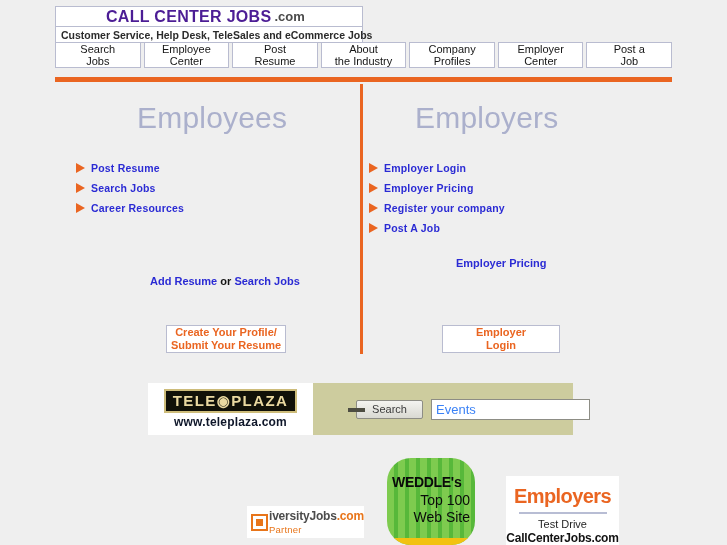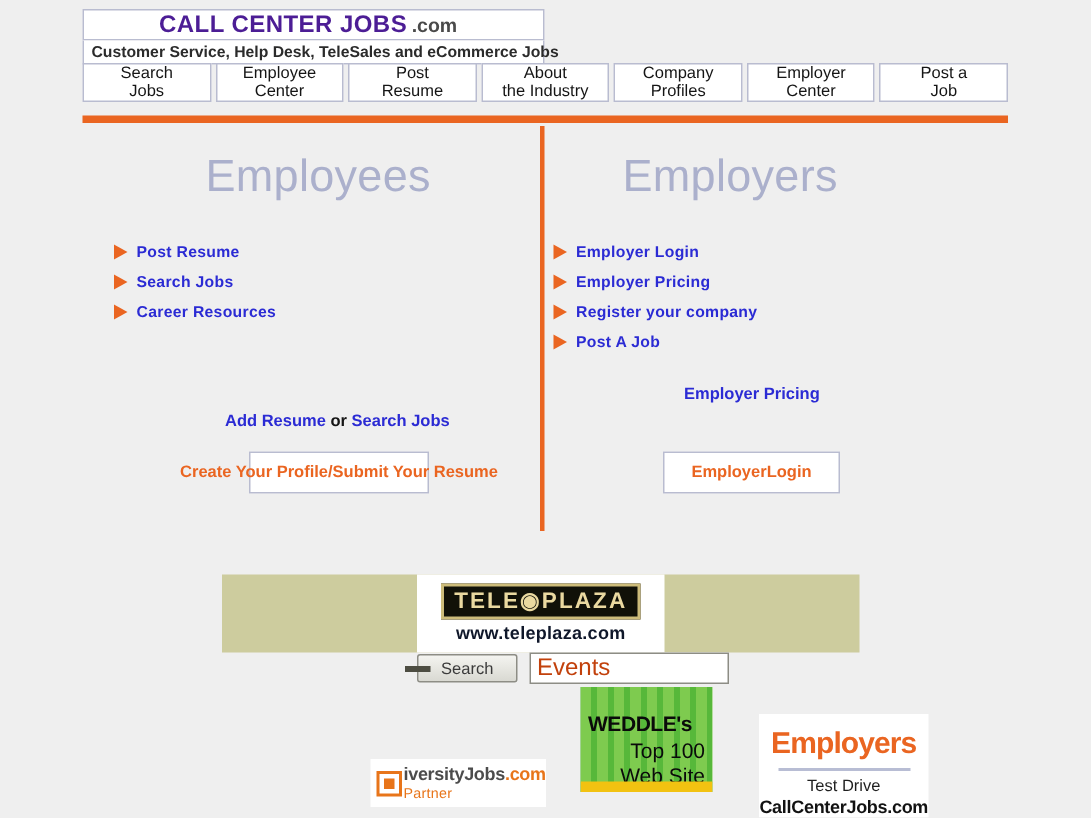"Create Your Profile/" .action-btn { flex-direction: row -> column; margin-top: none -> 24px }
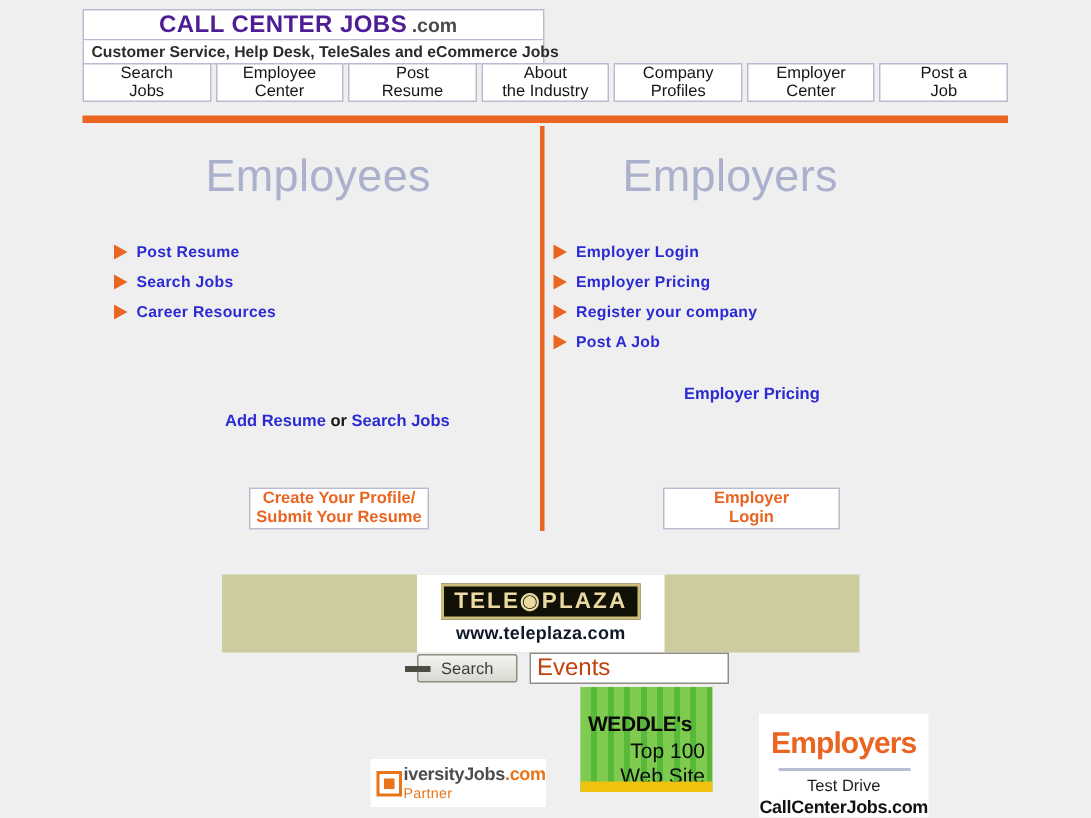"TELE◉PLAZA" #banner-strip { flex-direction: column -> none }
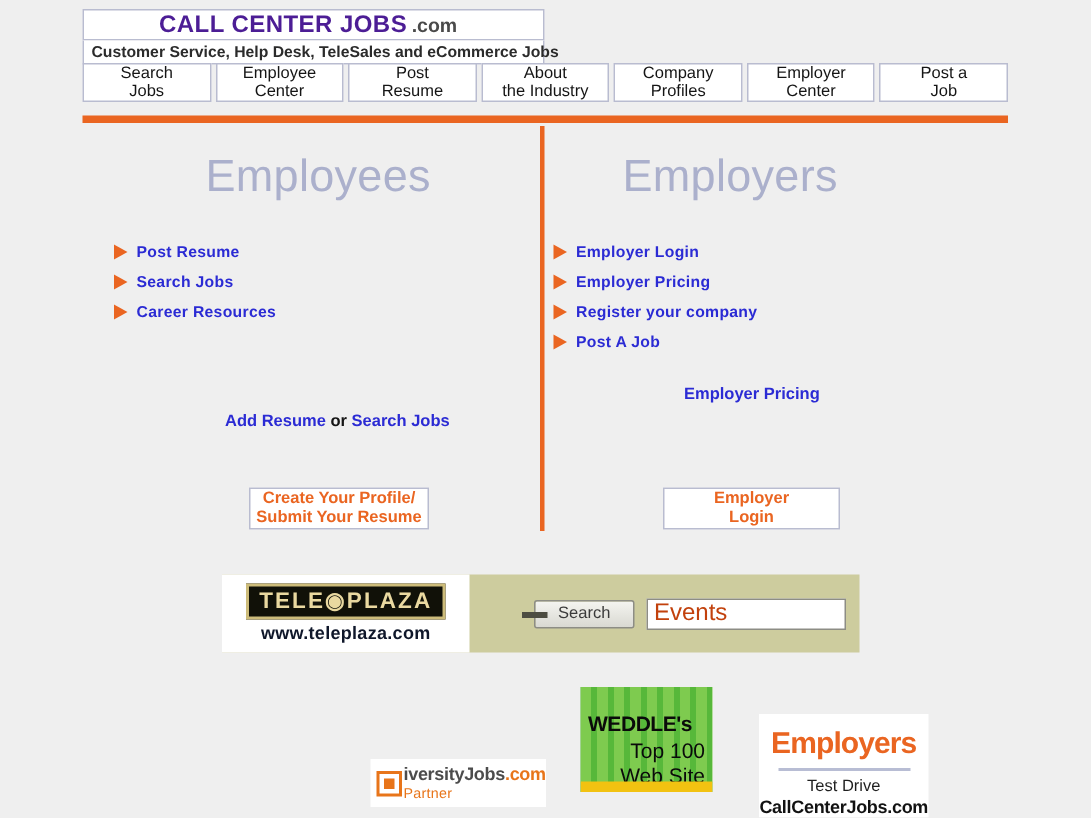"Events" #banner-search-input { color: #c2410c -> #3b82f6; font-size: 16px -> 13px; width: 133px -> 159px }
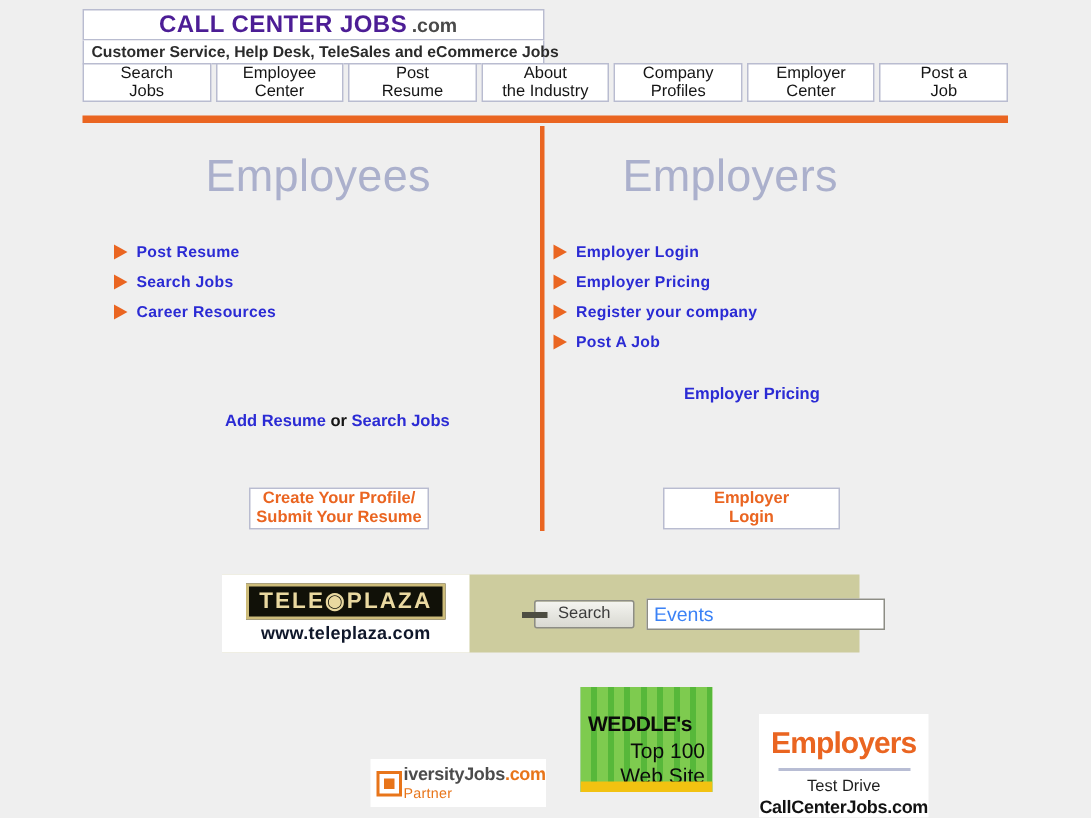"WEDDLE's" #badge-weddle { border-radius: none -> 24px; height: 70px -> 87px }
